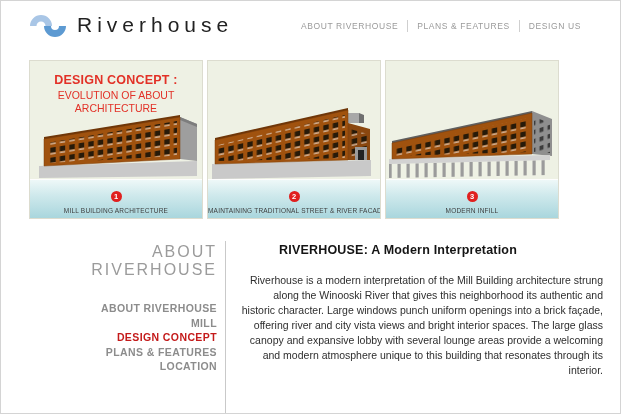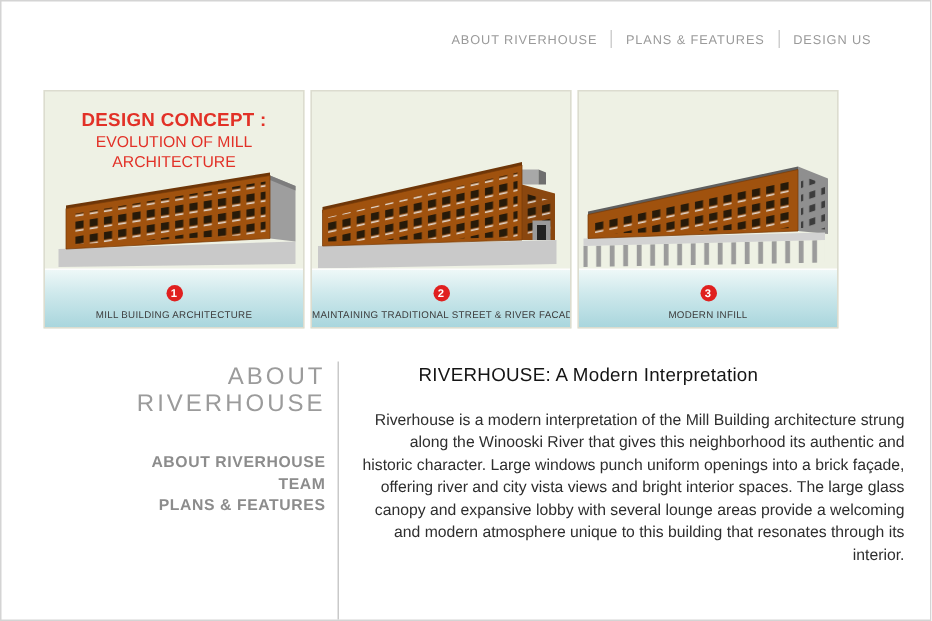"Riverhouse" div.logo { html: none -> <div> <span> <svg> <path></path> <path></path> </svg> </span> <span>Riverhouse</span> </div> }
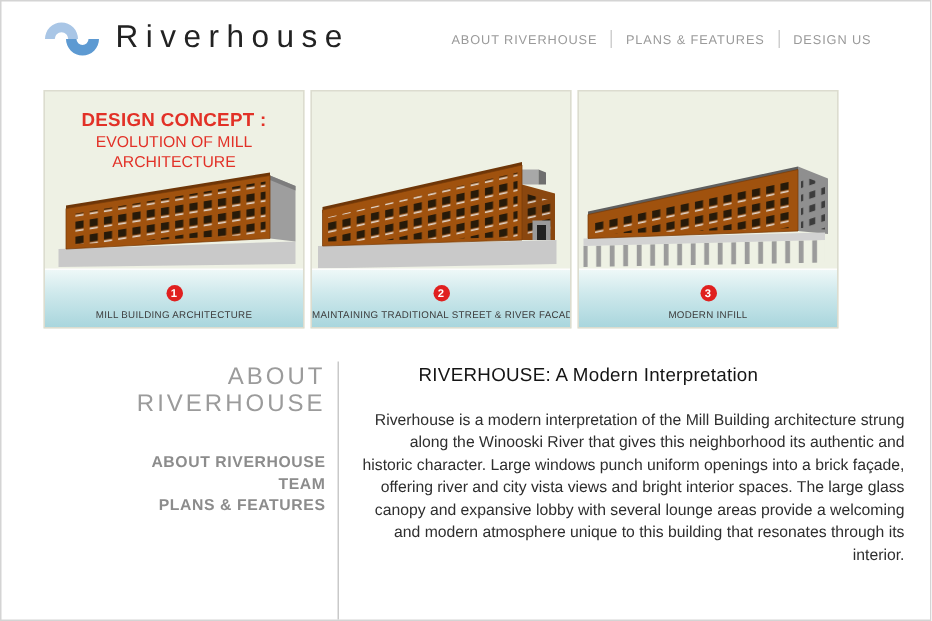"EVOLUTION OF MILL ARCHITECTURE" div.l2 { text: MILL -> ABOUT }
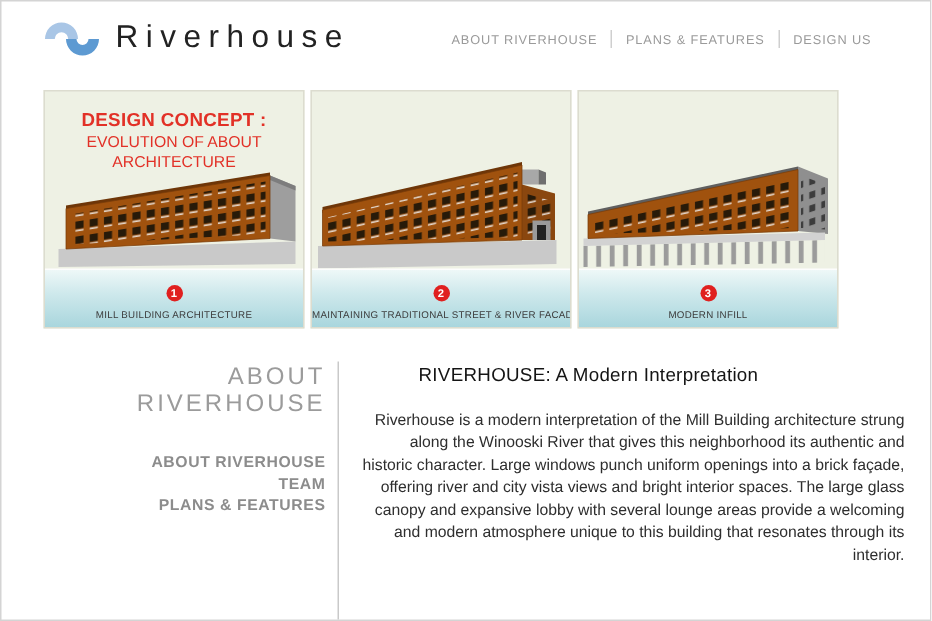"RIVERHOUSE: A Modern Interpretation" .main-heading { font-weight: normal -> bold }
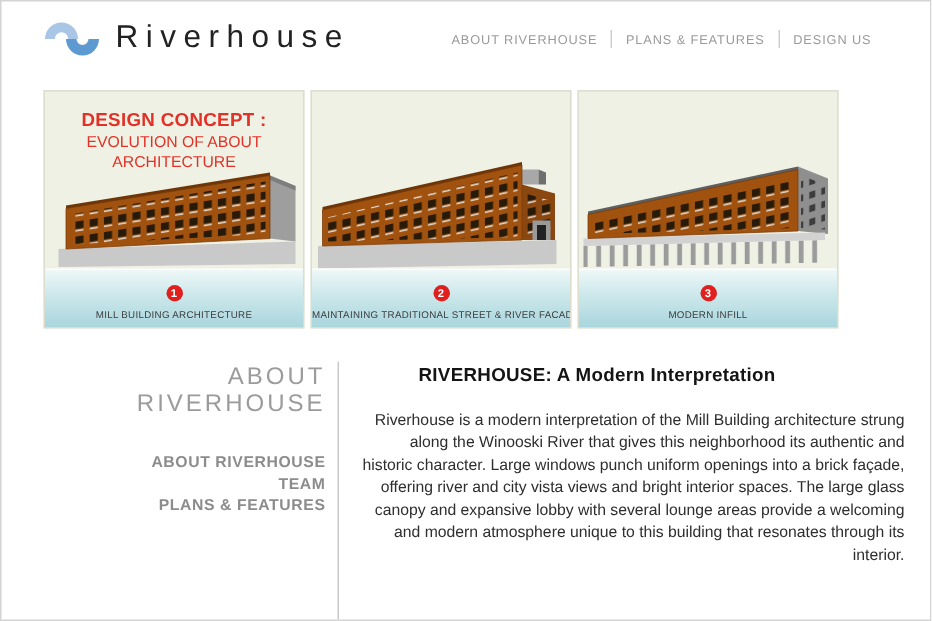"TEAM" li { text: TEAM -> MILL }
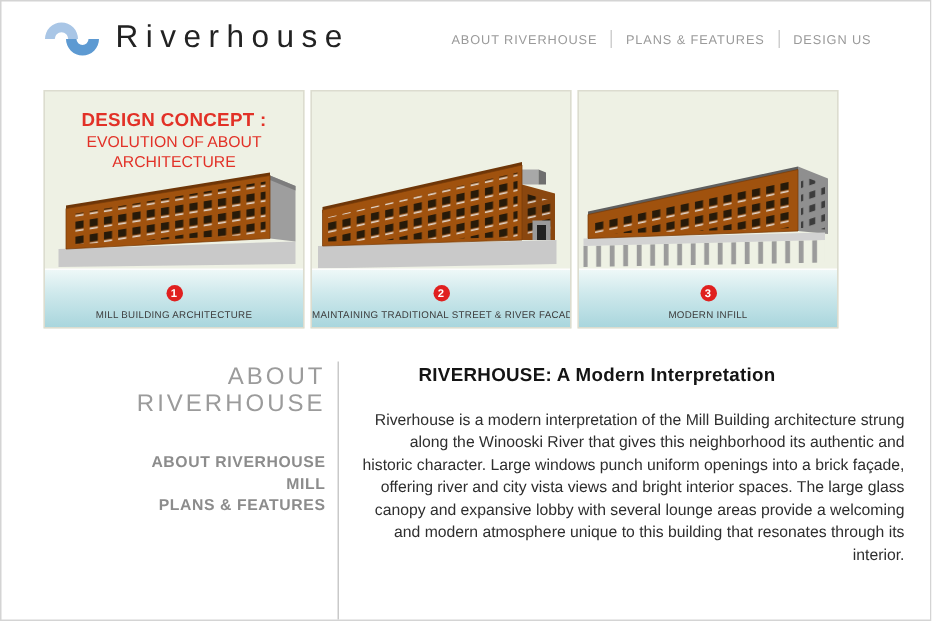"DESIGN CONCEPT" li.active { html: none -> <li>DESIGN CONCEPT</li> }
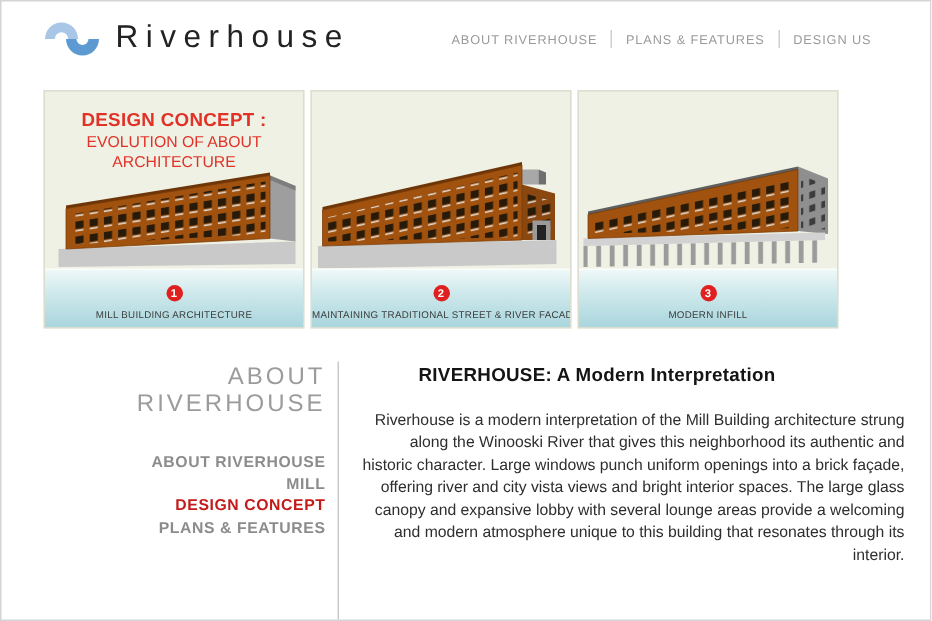"LOCATION" li { html: none -> <li>LOCATION</li> }
